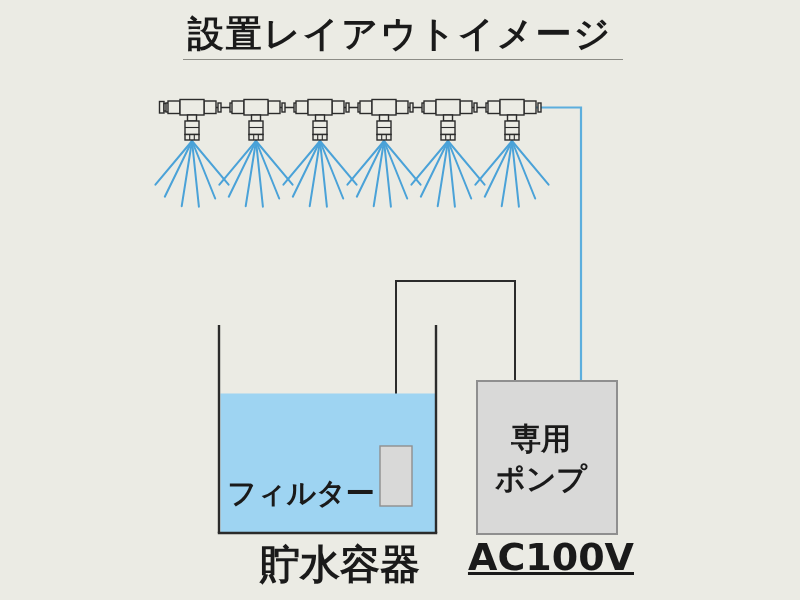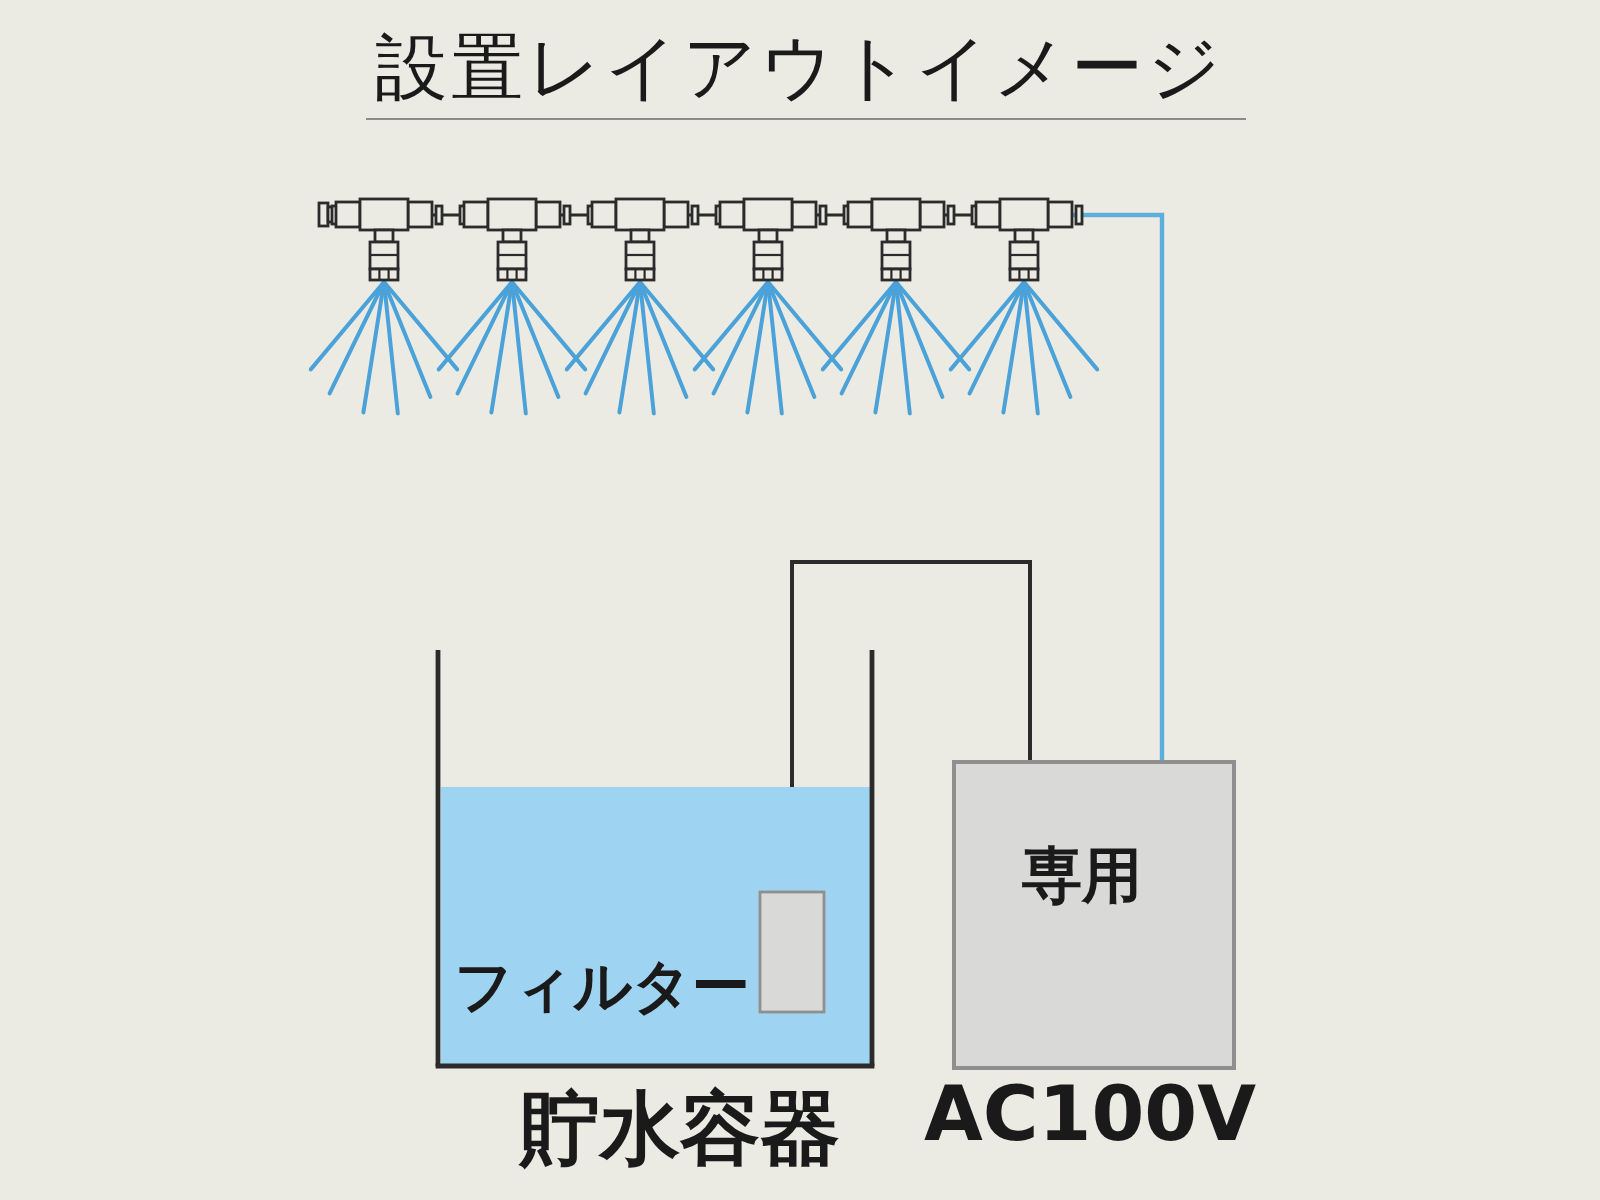"設置レイアウトイメージ" #page-title { font-weight: normal -> bold }
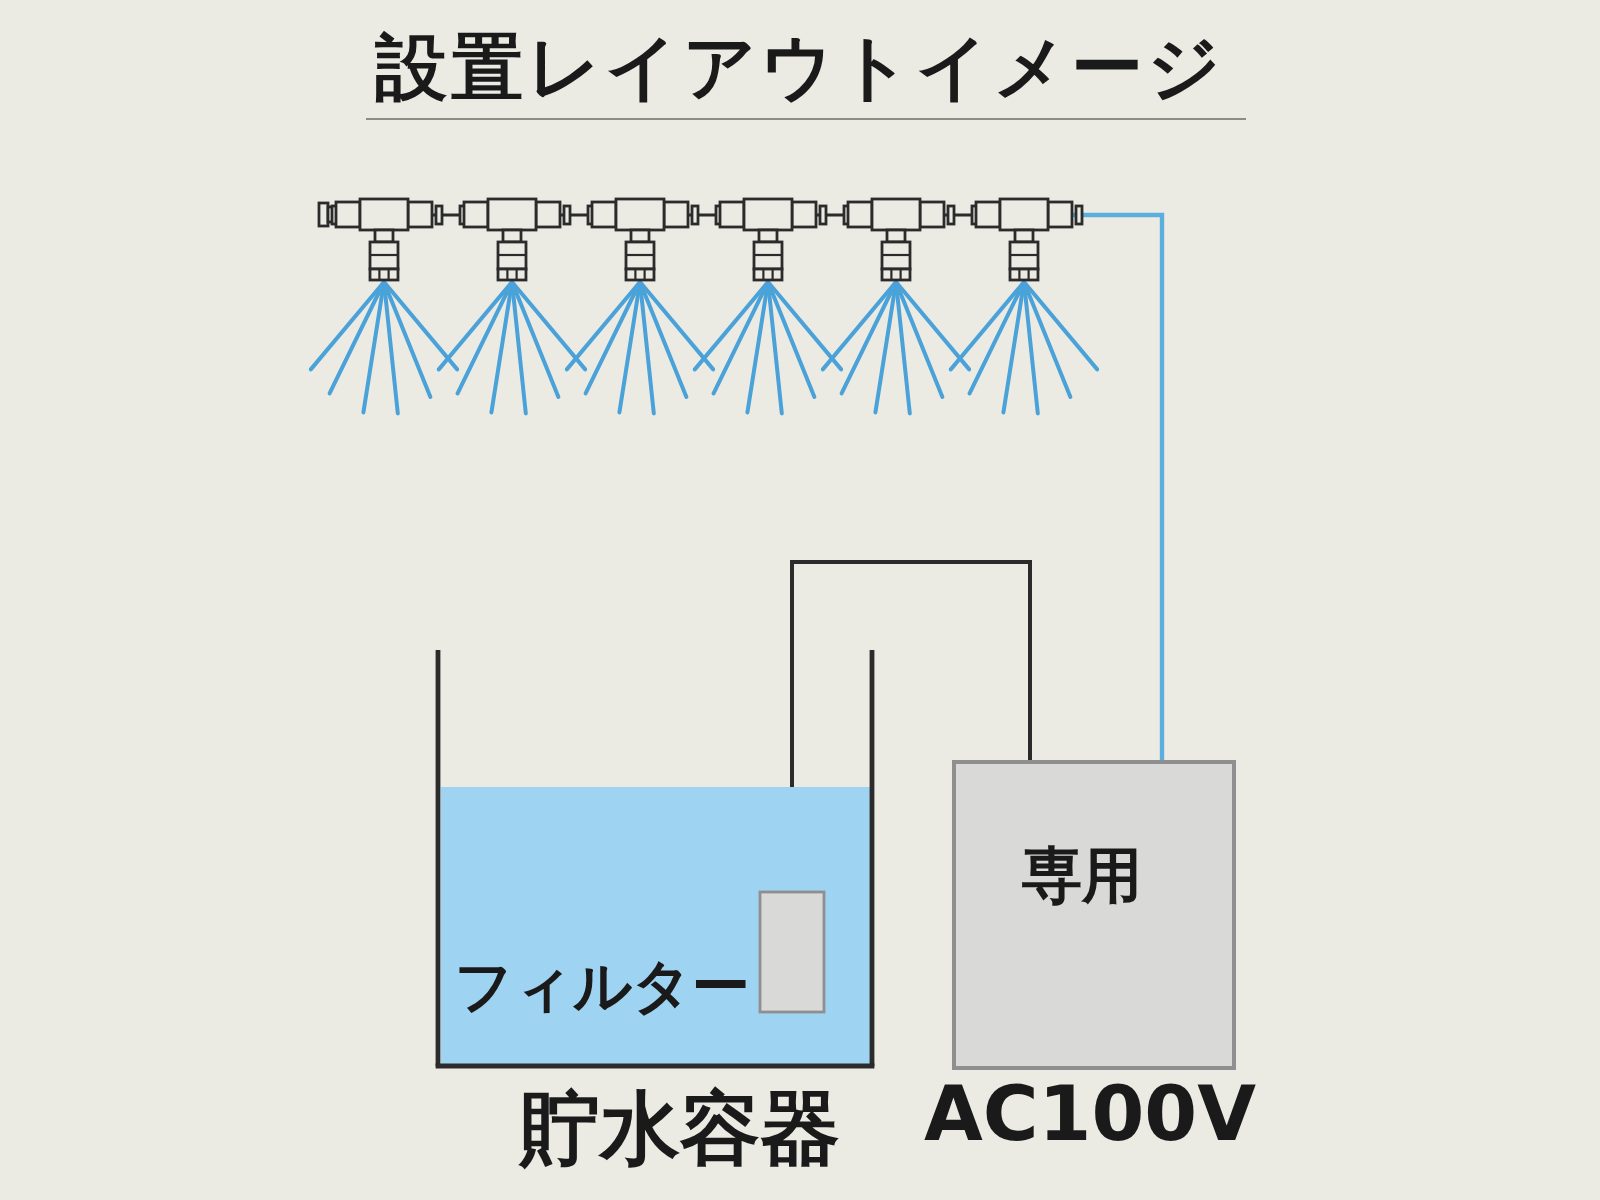"ポンプ" div { html: none -> <div>ポンプ</div> }
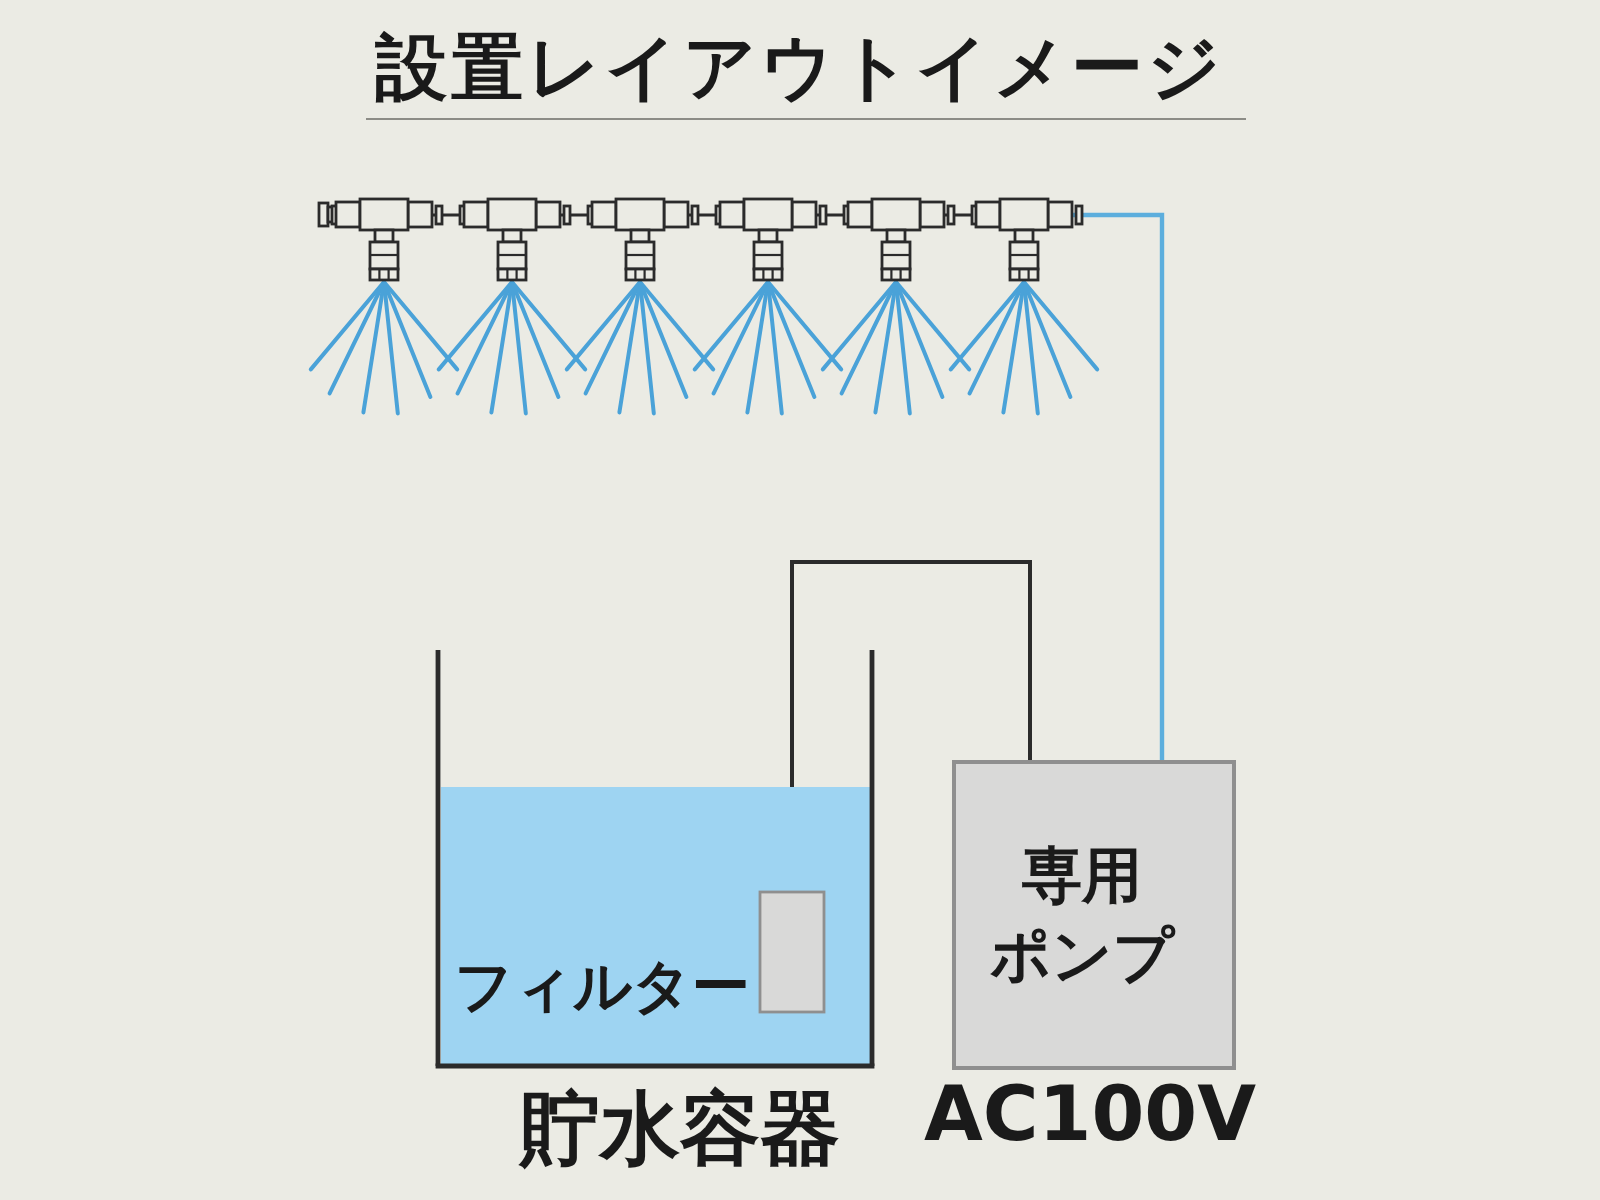"AC100V" #power-label { text-align: left -> right; text-decoration: none -> underline }
